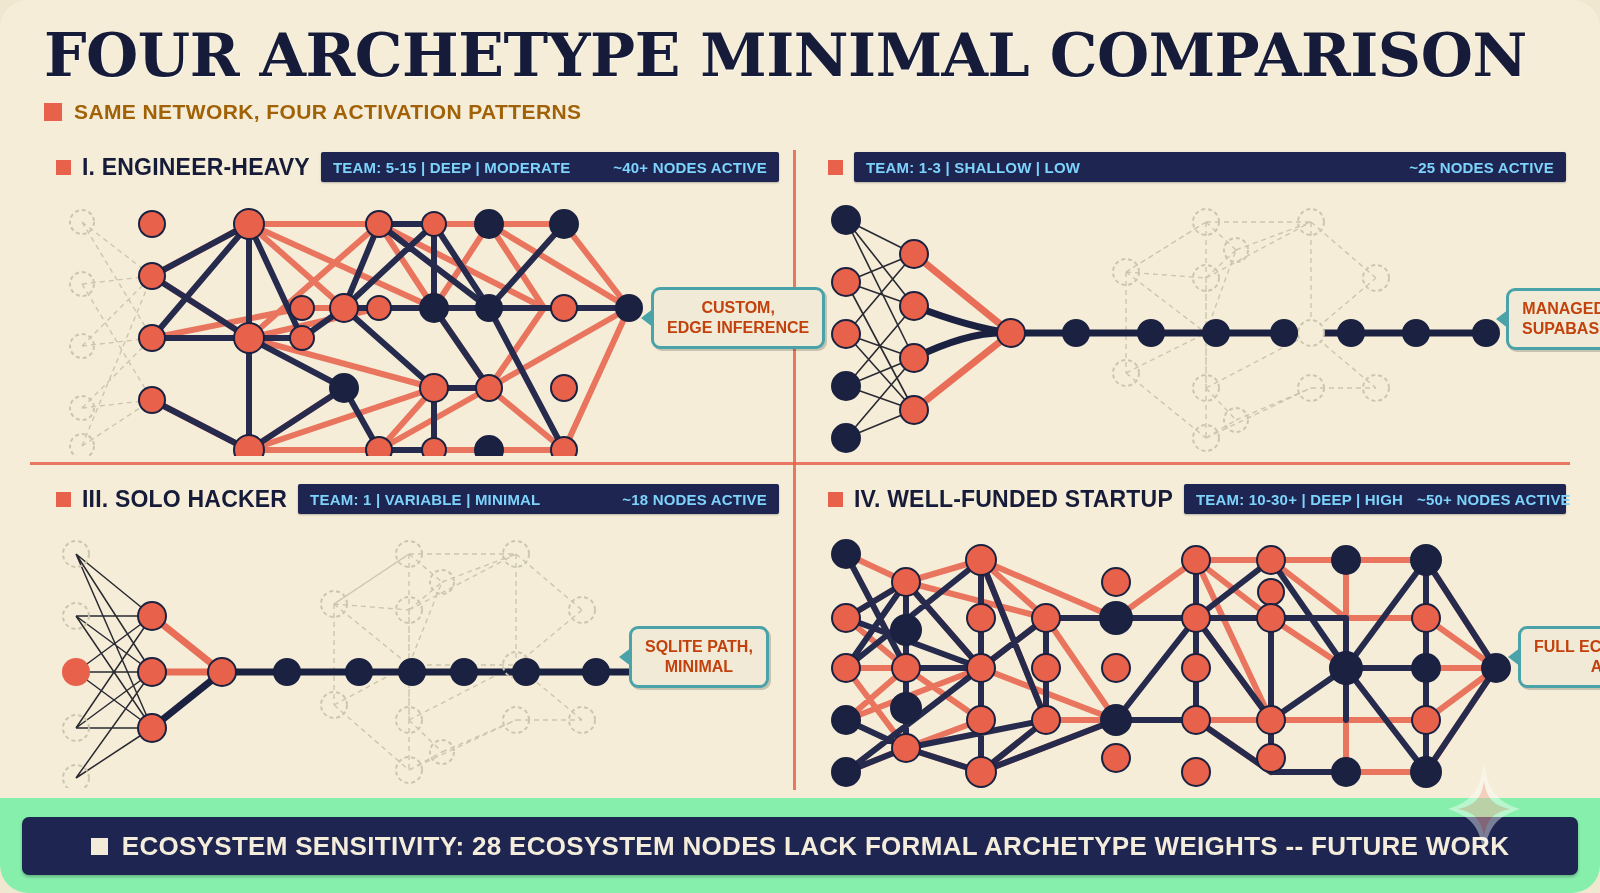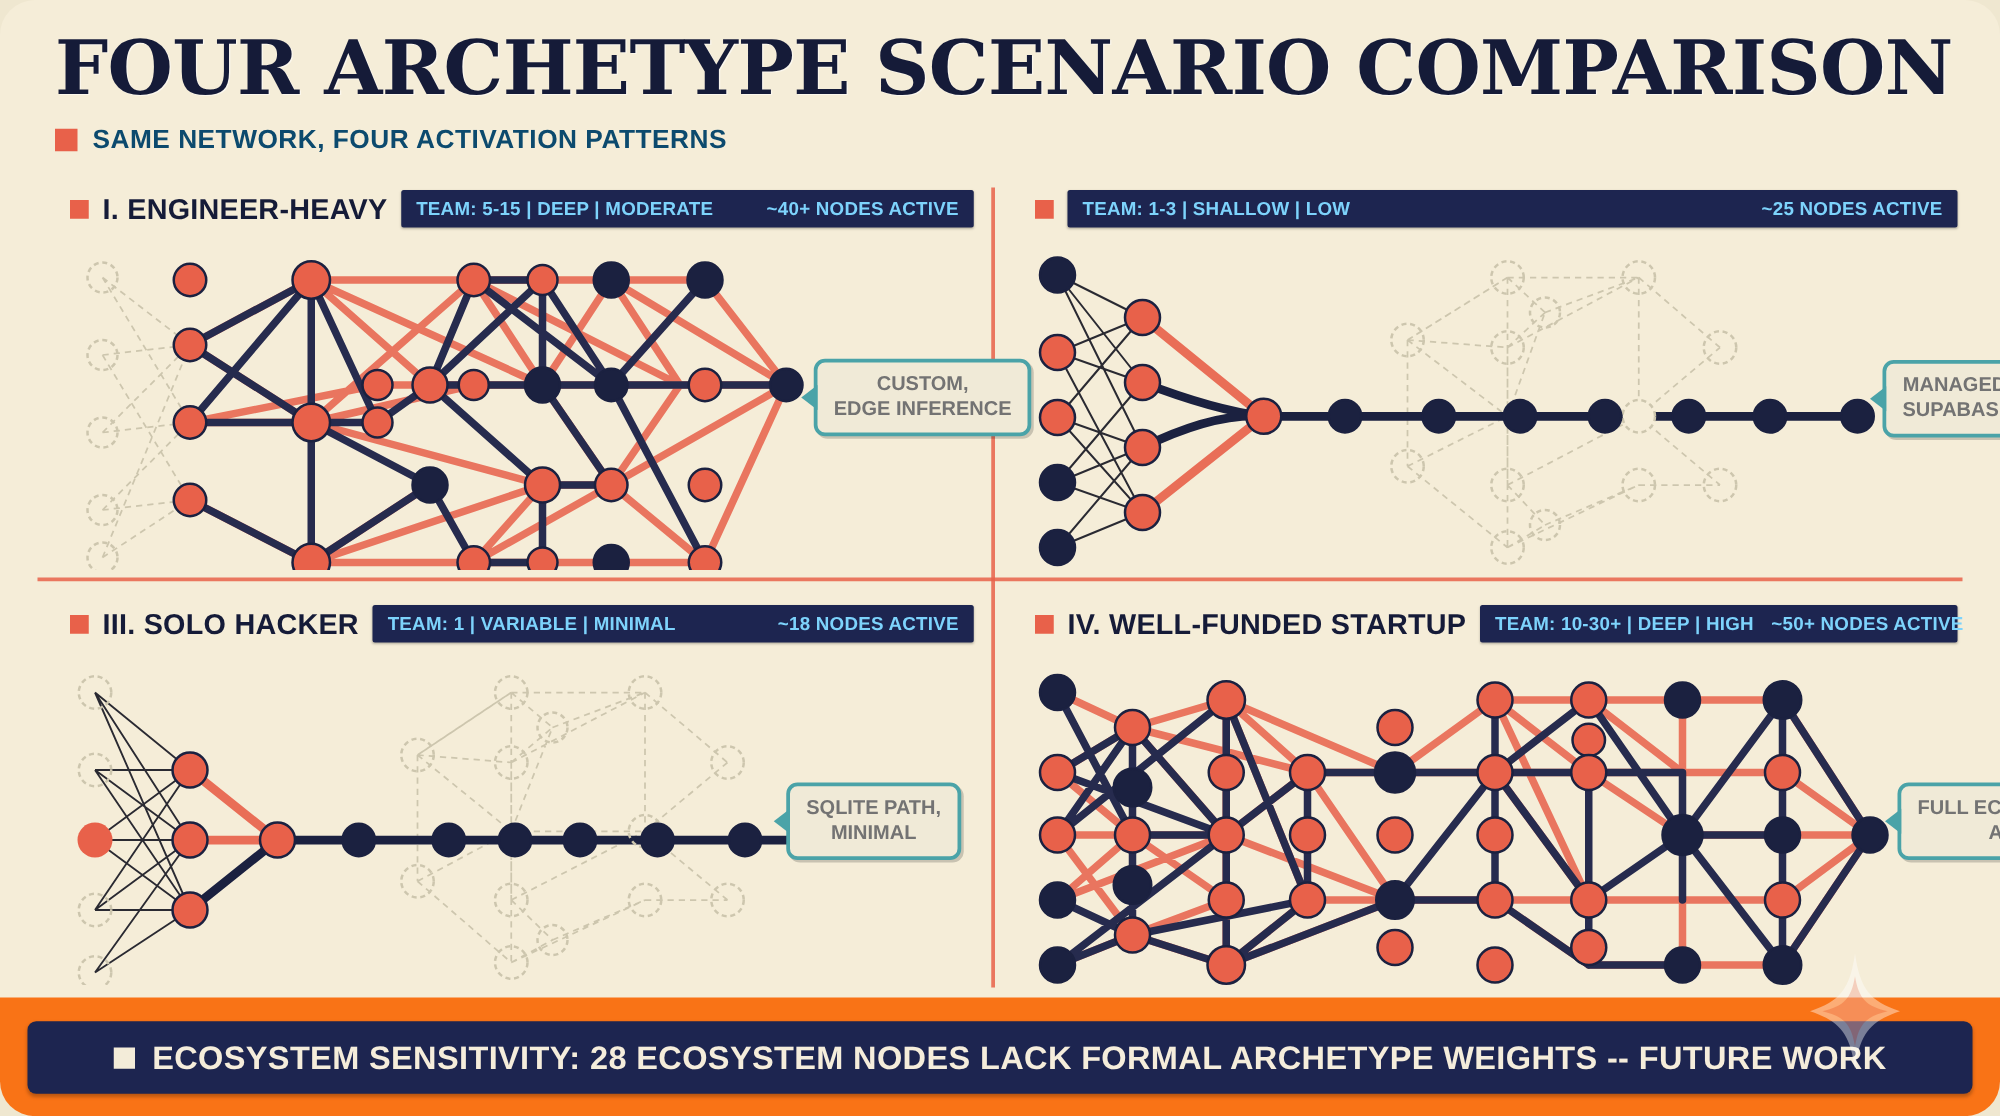"FOUR ARCHETYPE SCENARIO COMPARISON" div.title { text: SCENARIO -> MINIMAL }
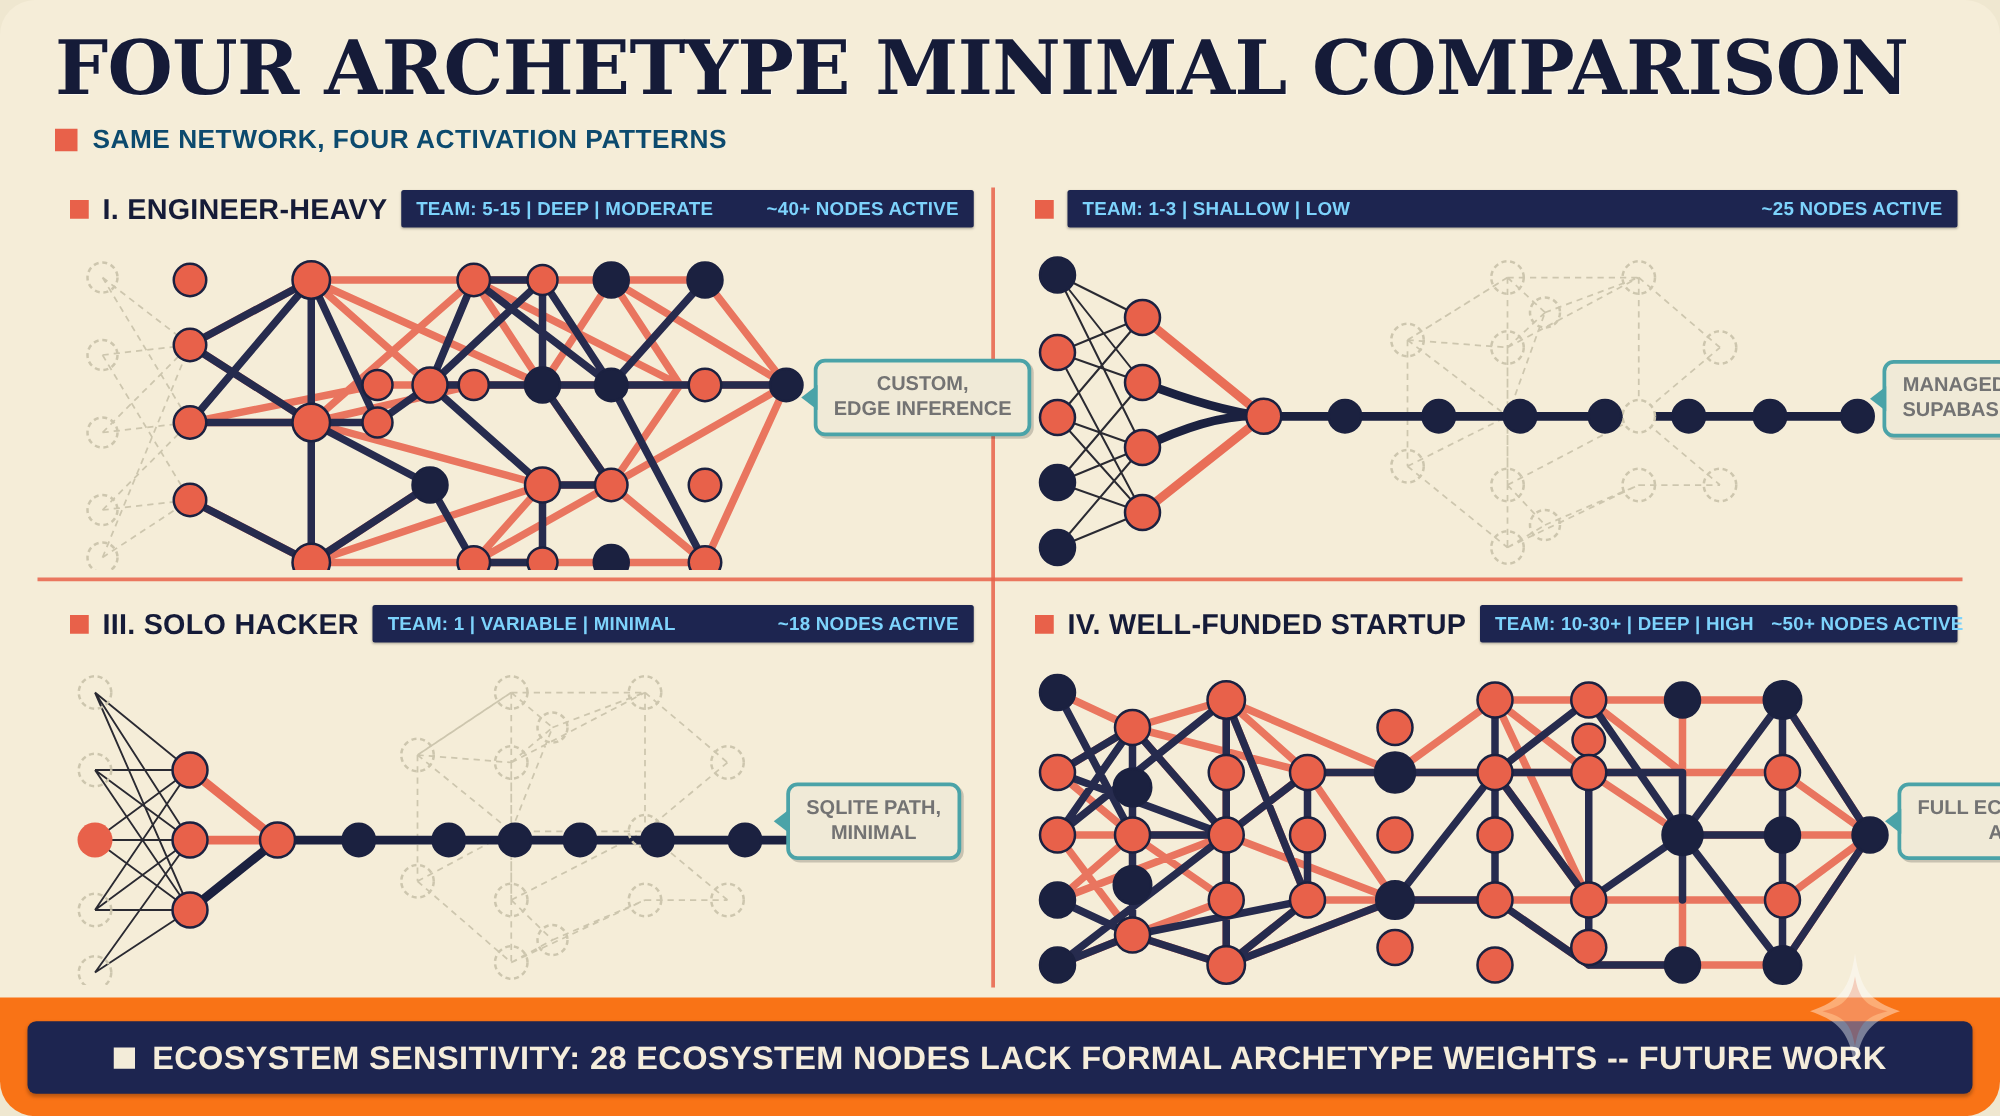"SAME NETWORK, FOUR ACTIVATION PATTERNS" .subtitle { color: #0c4a6e -> #a16207 }
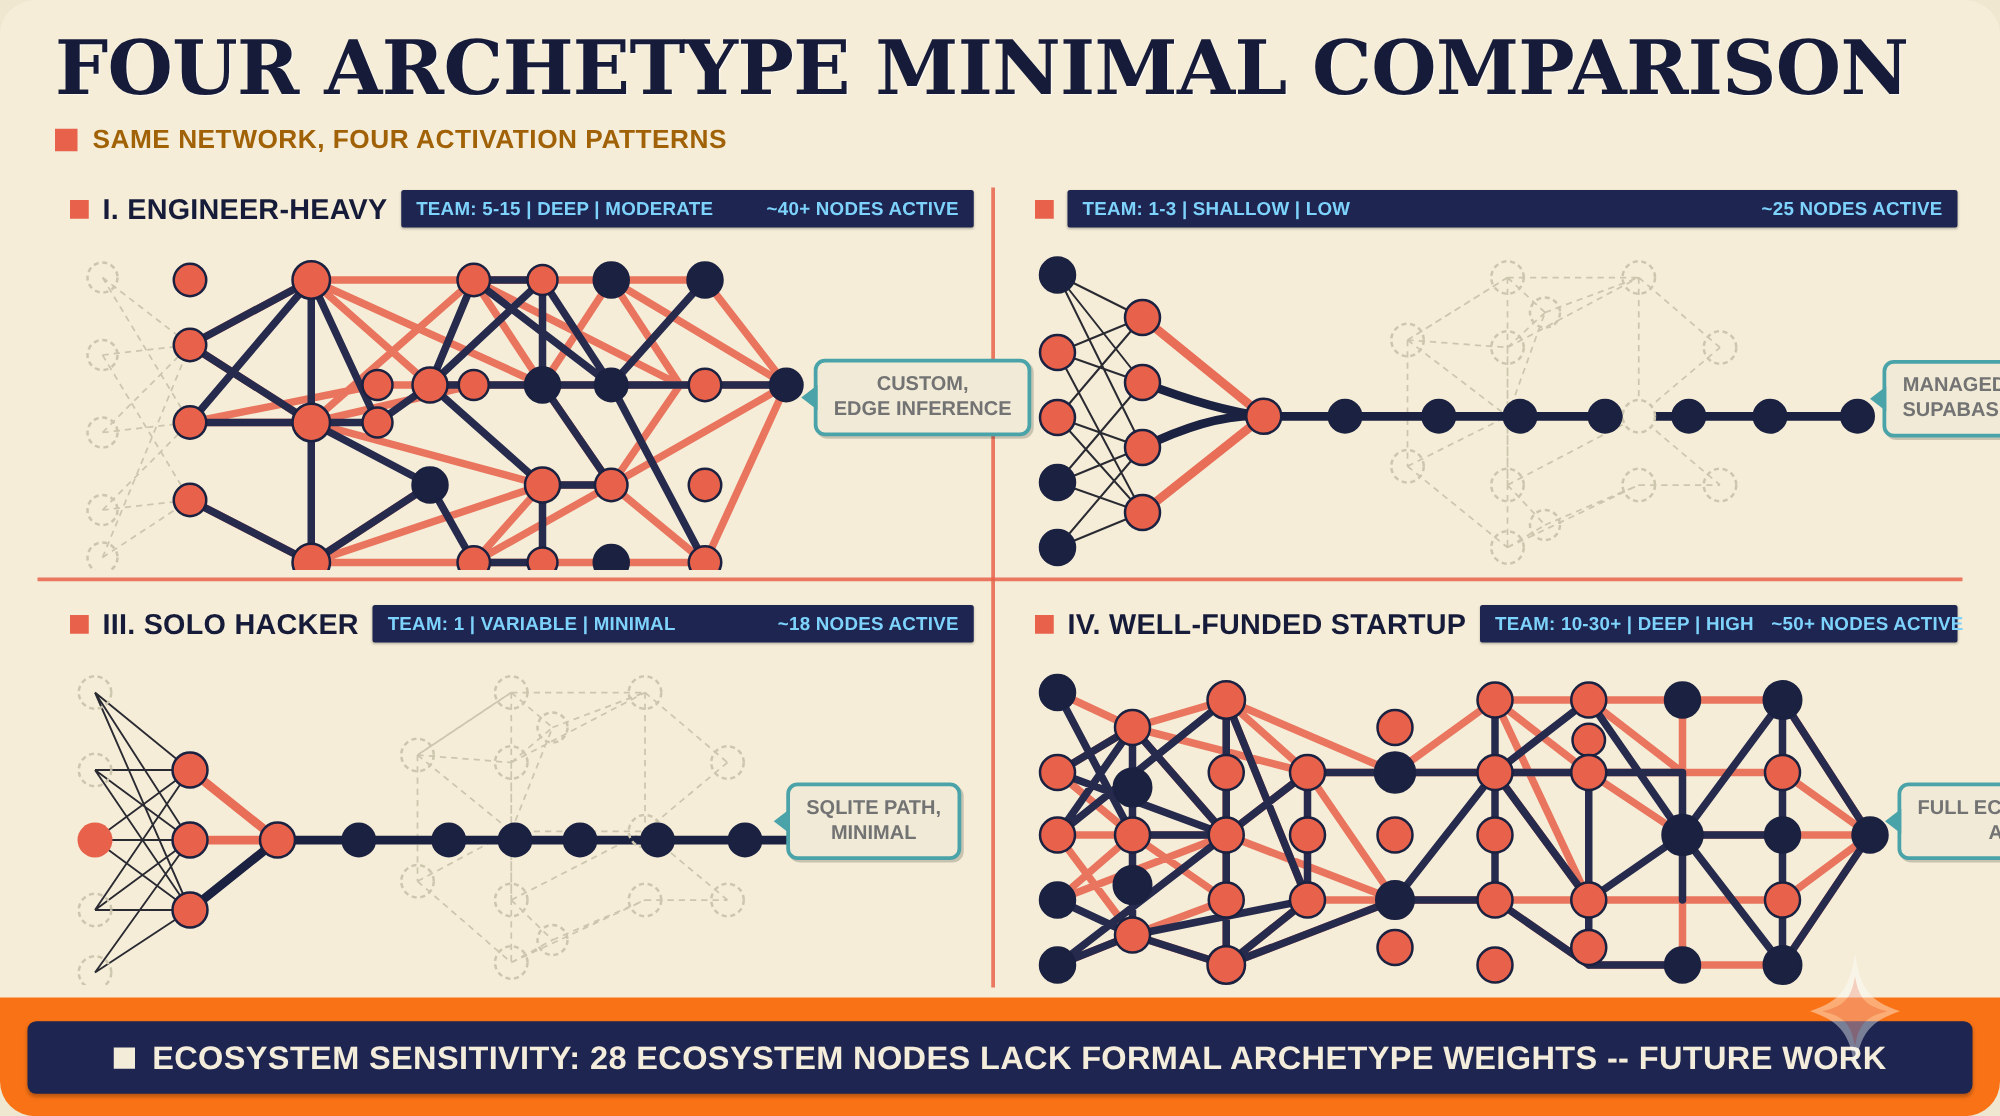"CUSTOM," .callout { color: #737373 -> #c2410c }
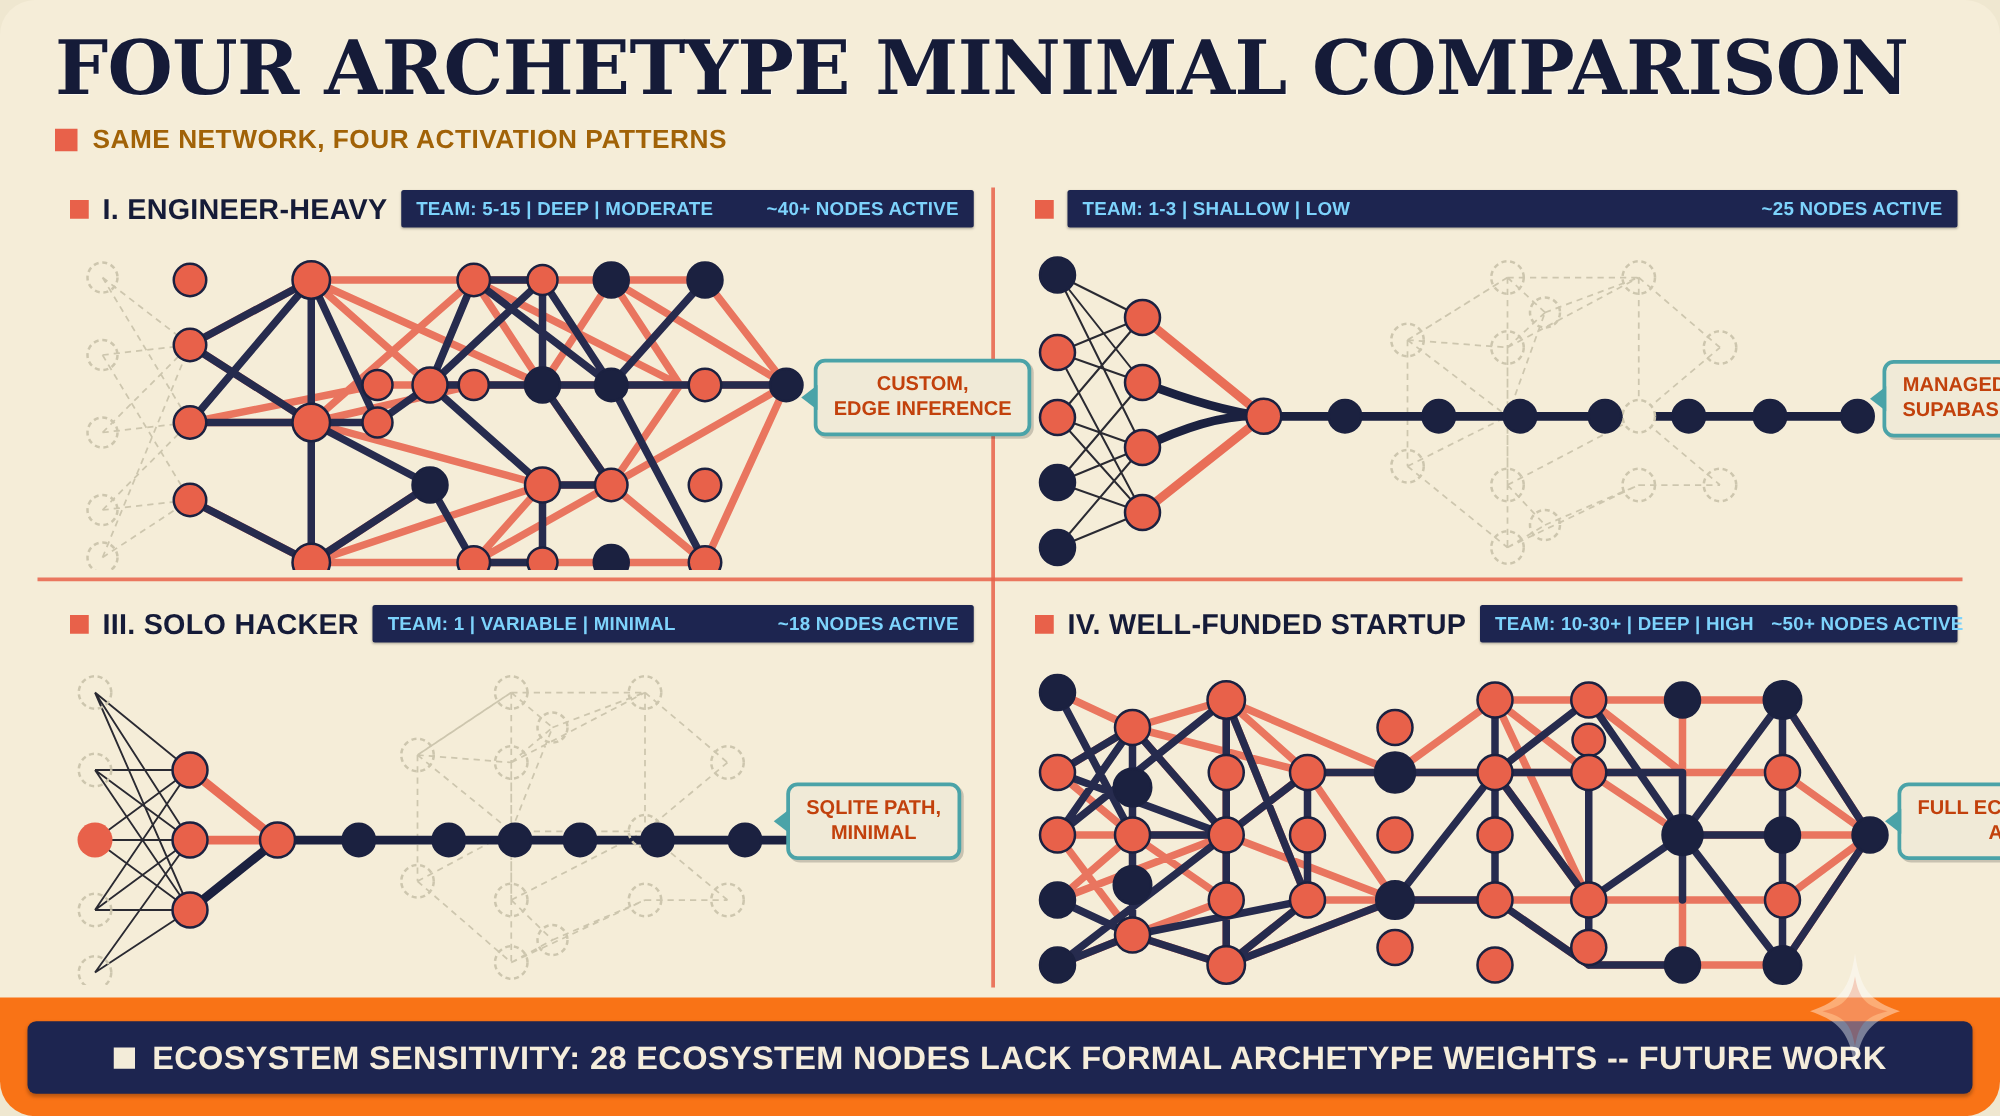"ECOSYSTEM SENSITIVITY: 28 ECOSYSTEM" .footer-band { background: #f97316 -> #86efac }
